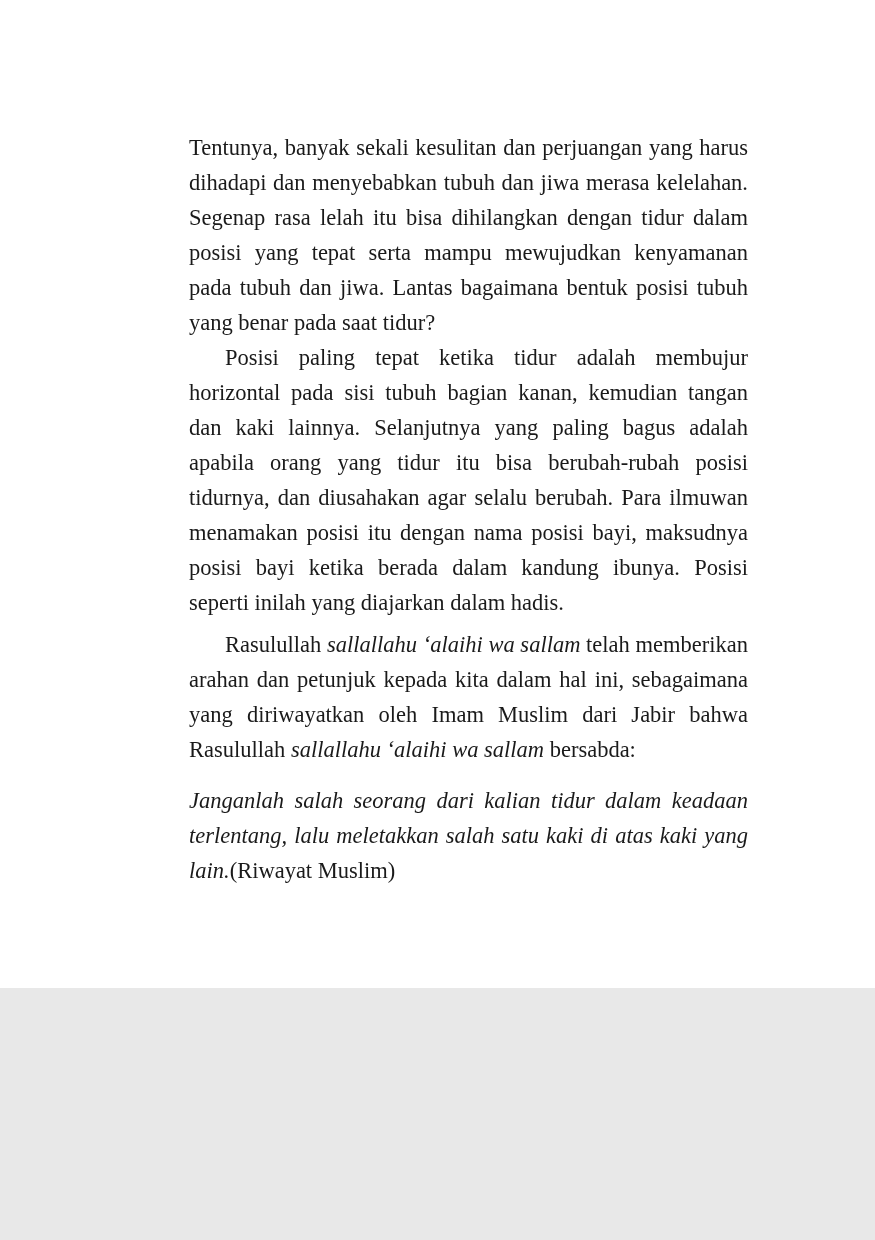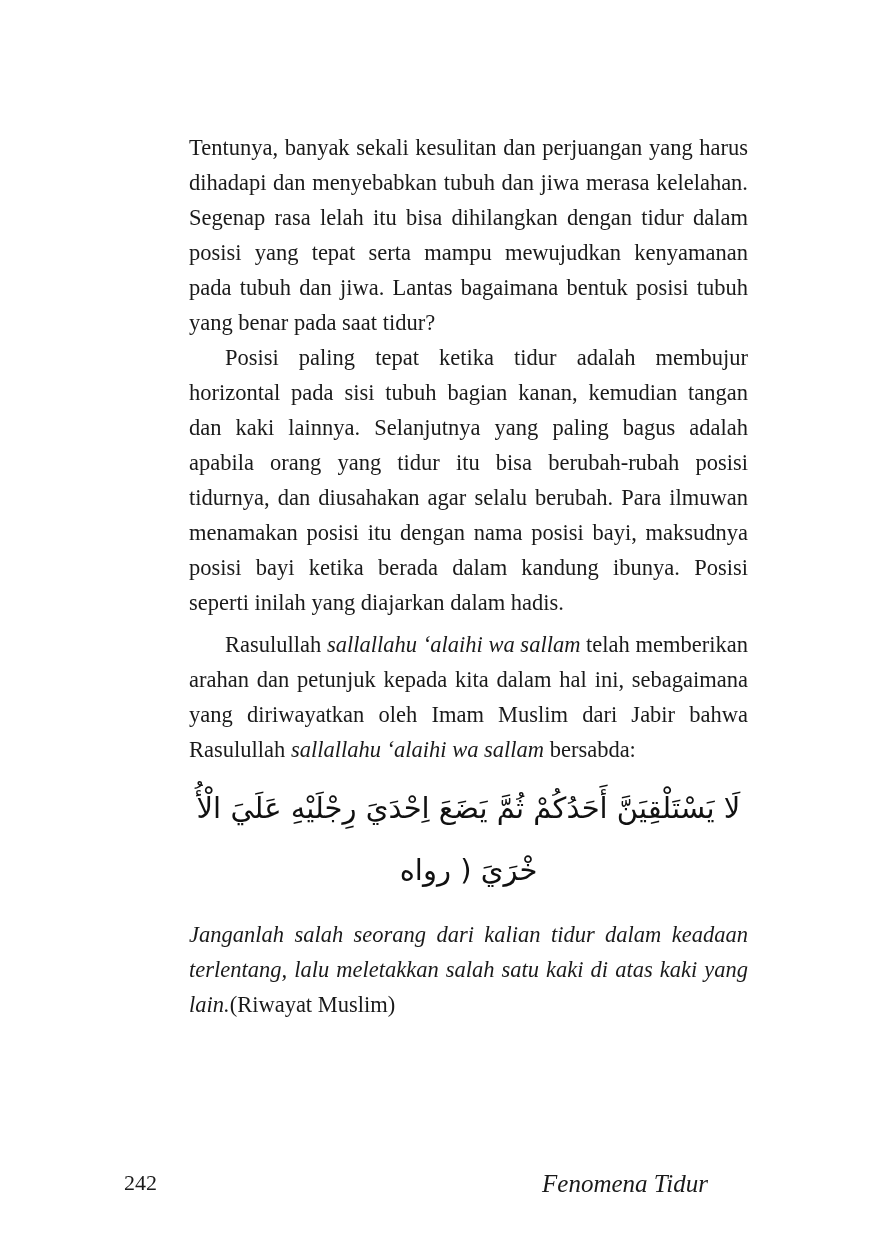"Tentunya, banyak sekali kesulitan dan" .page { height: 1240px -> 988px }
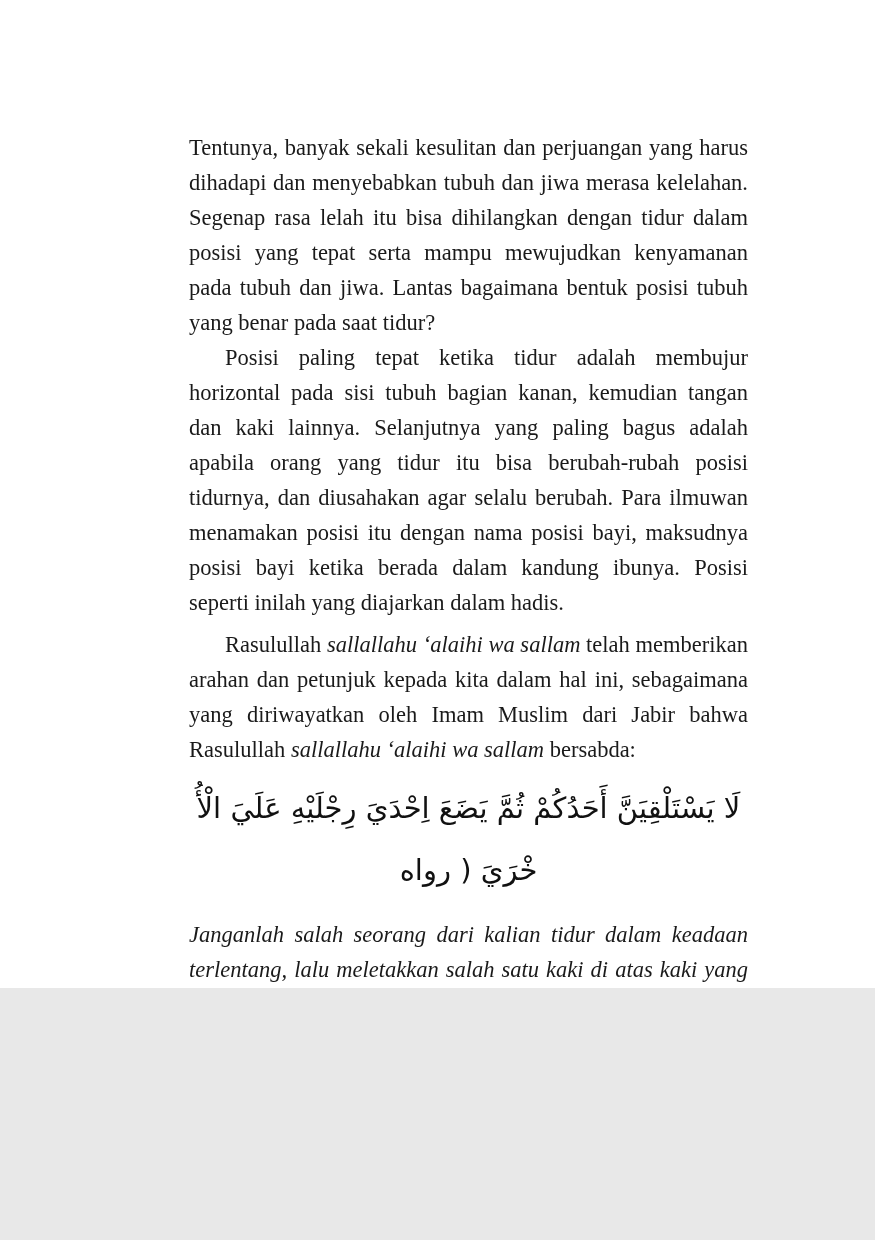"لَا يَسْتَلْقِيَنَّ أَحَدُكُمْ ثُمَّ" div.arabic-line-1 { html: <div>لَا يَسْتَلْقِيَنَّ أَحَدُكُمْ ثُمَّ يَضَعَ اِحْدَيَ رِجْلَيْهِ عَلَيَ الْأُ خْرَيَ ( رواه</div> -> none }
